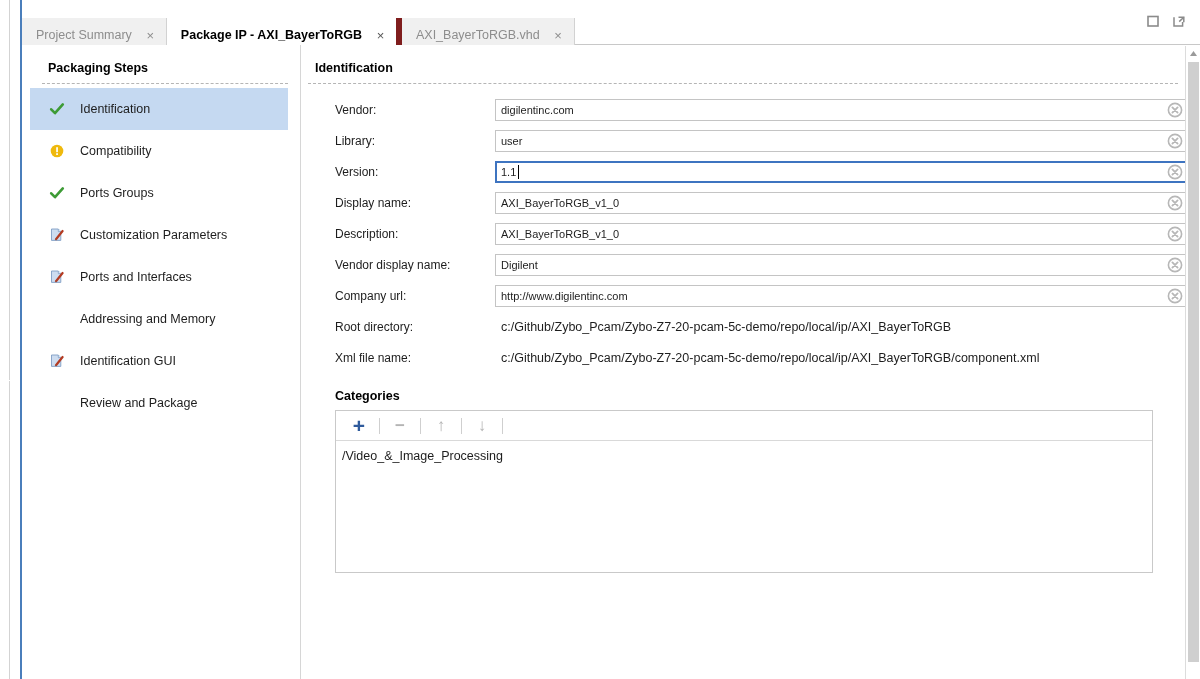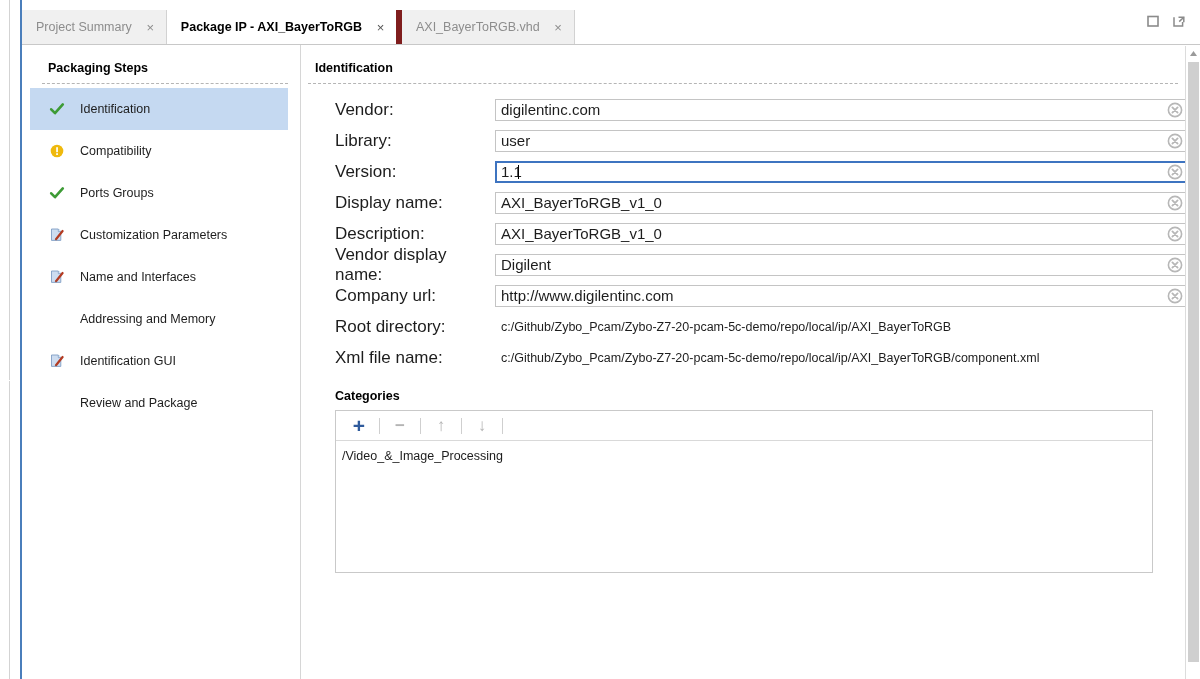"Project Summary" #tabstrip { top: 10px -> 18px }
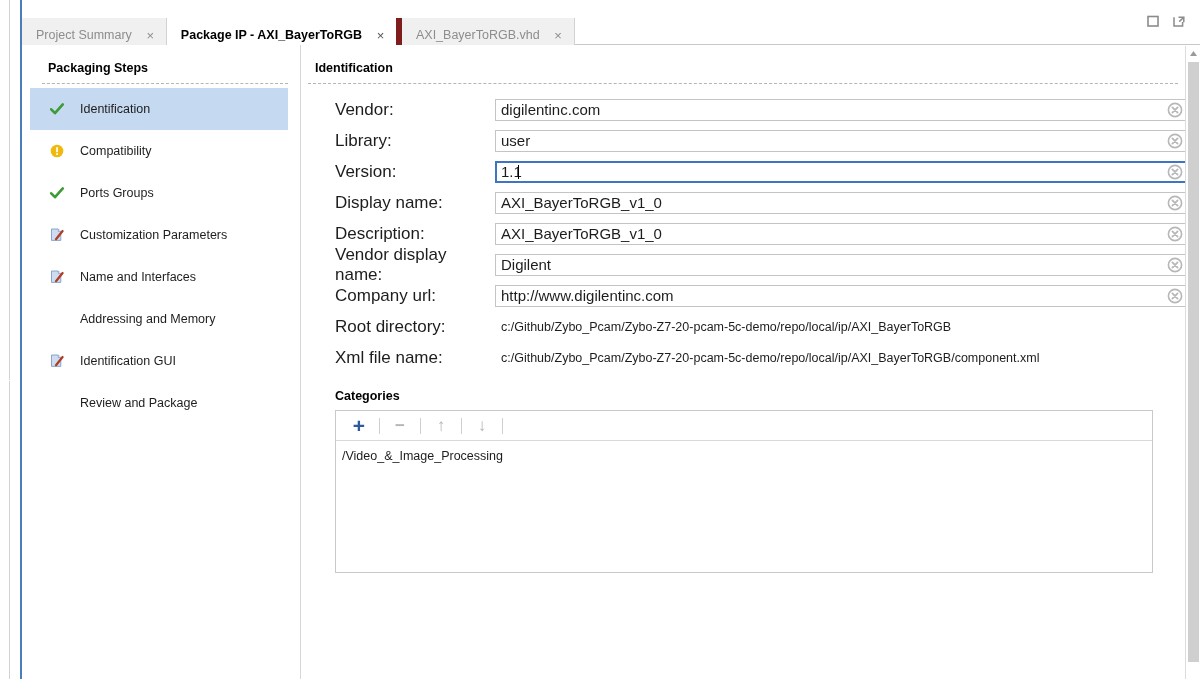"Vendor:" .flabel { font-size: 17px -> 12px }
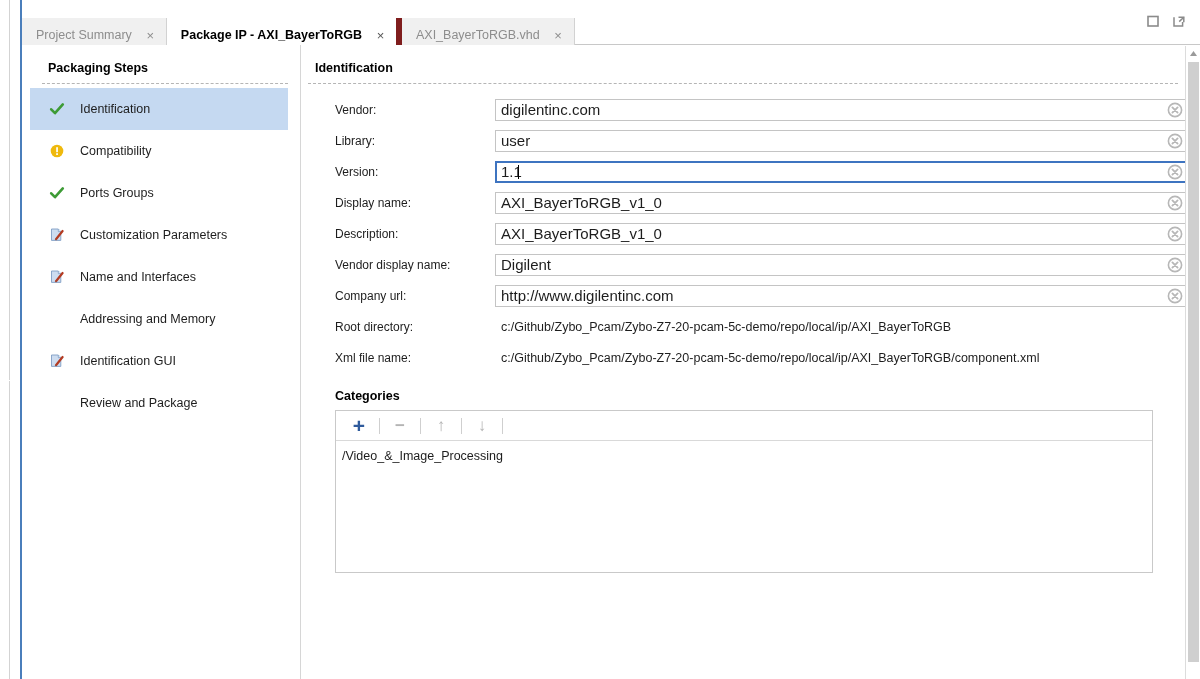"digilentinc.com" .finput { font-size: 15px -> 11px }
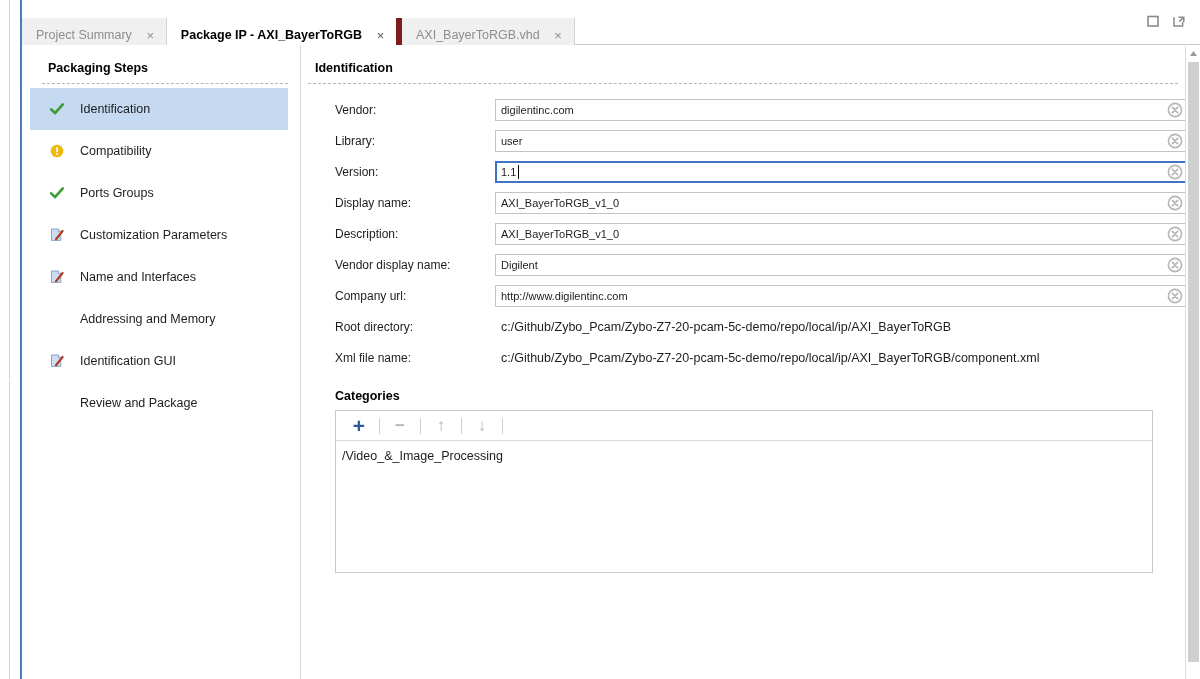"Name and Interfaces" span.step-label { text: Name -> Ports }
